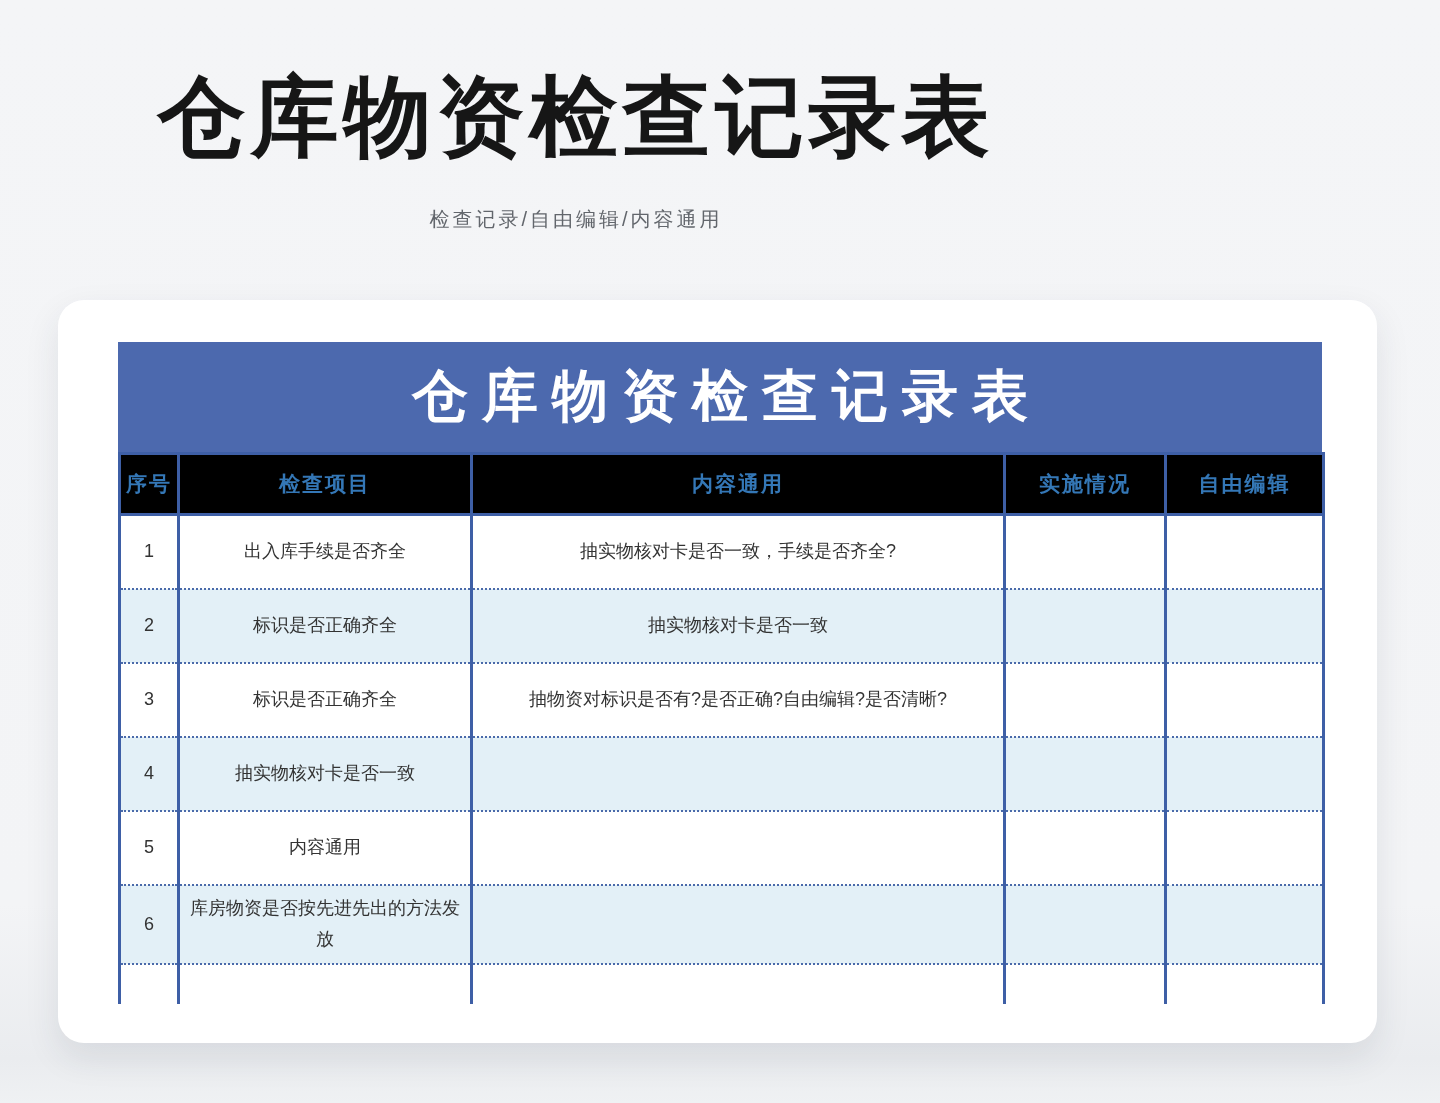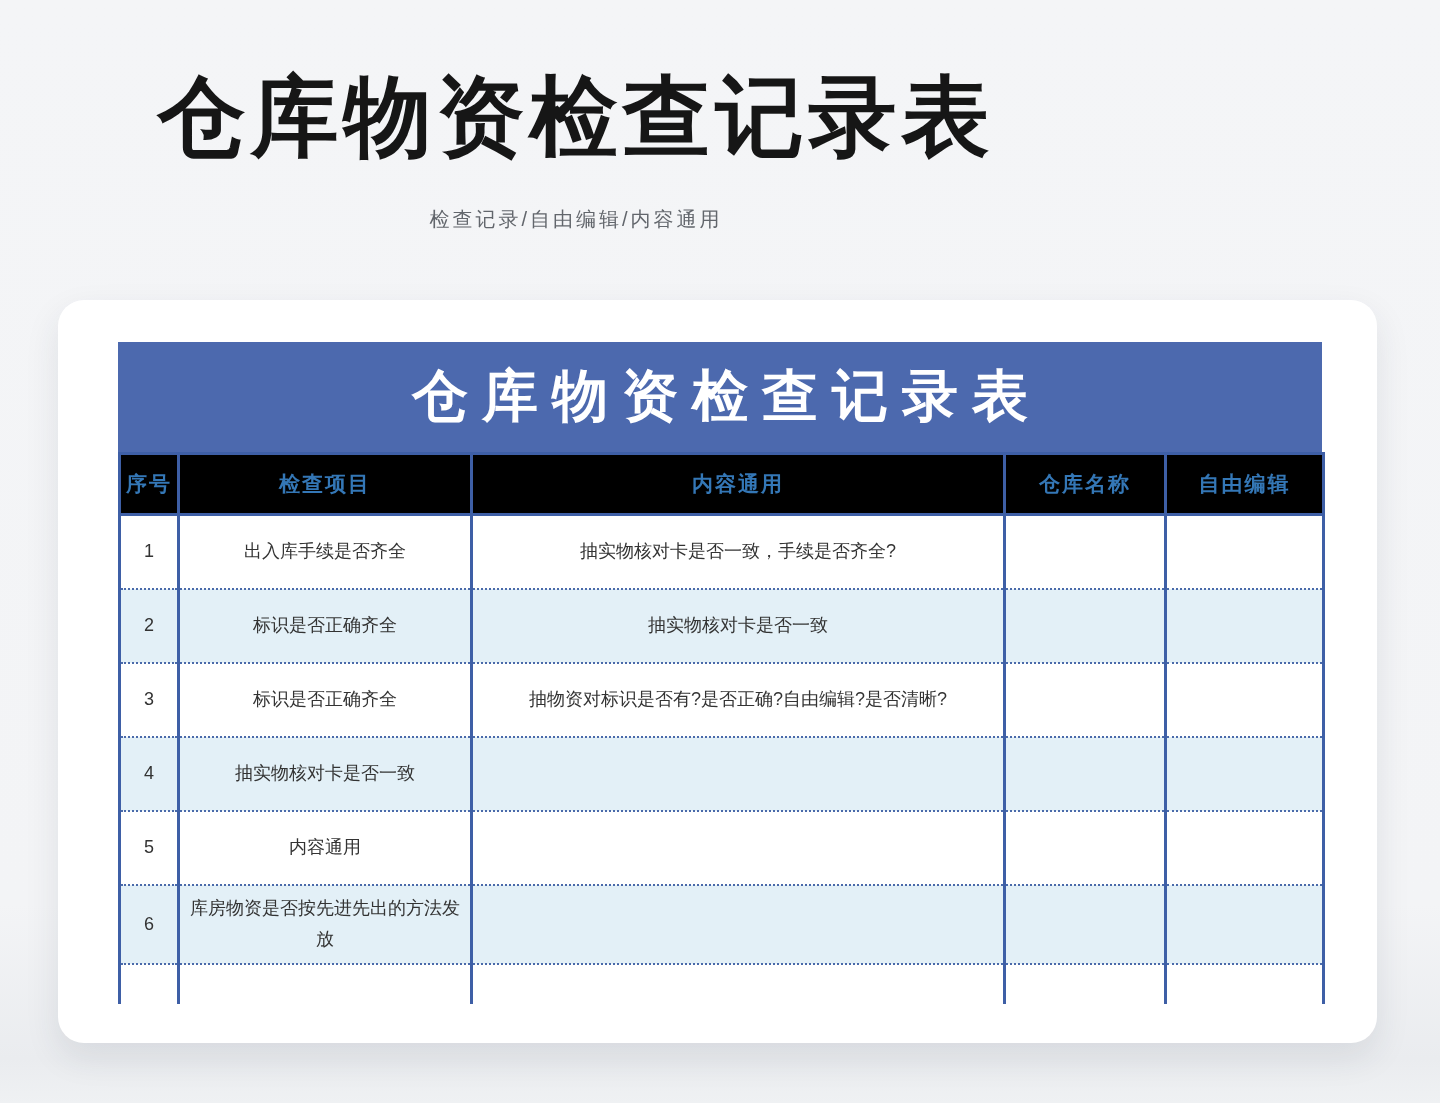"仓库名称" th { text: 仓库名称 -> 实施情况 }
